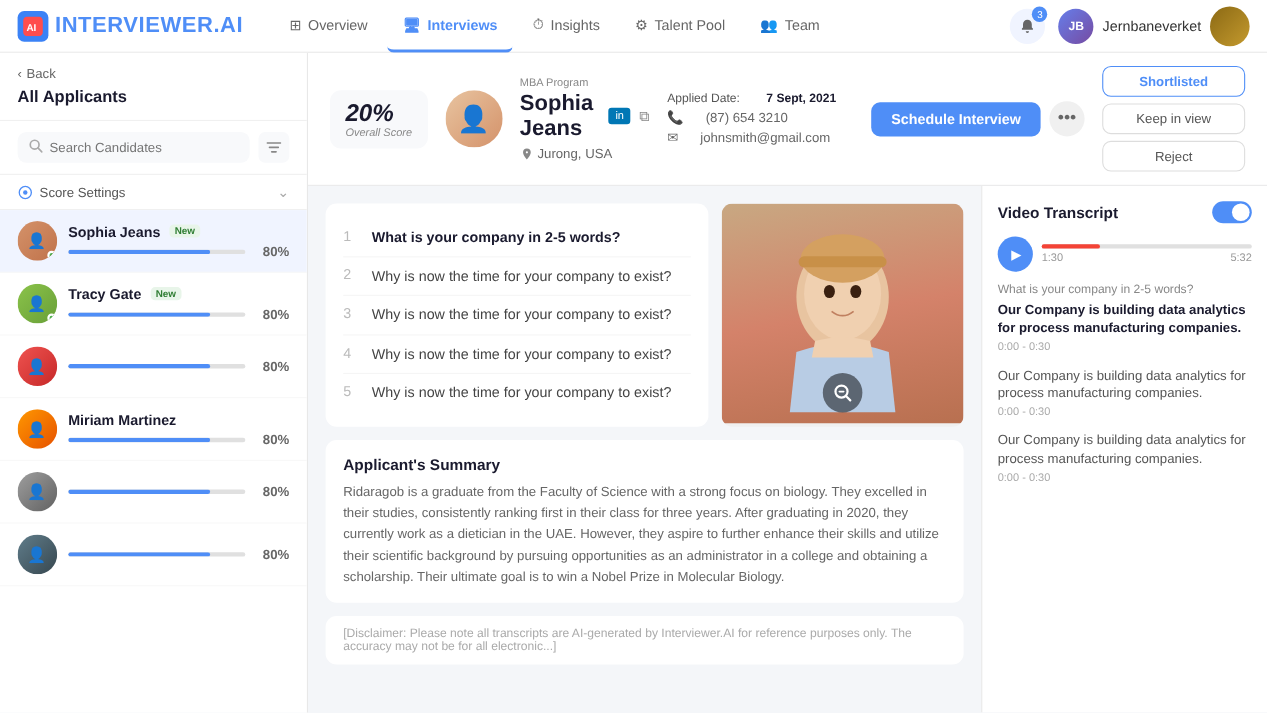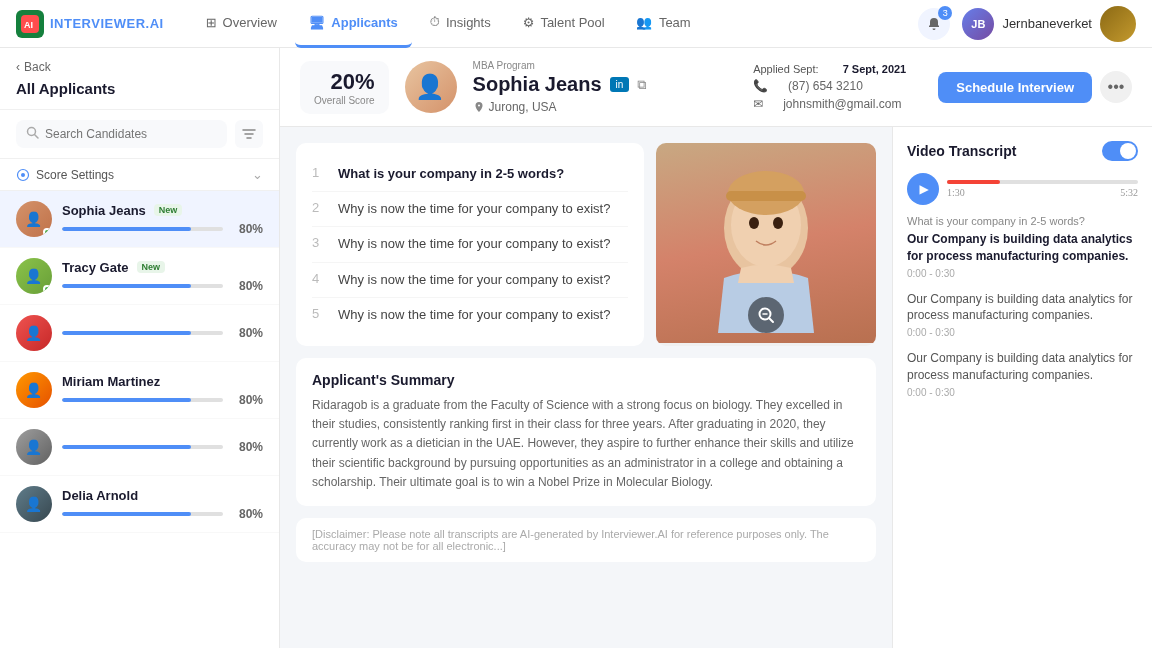"AI" .logo-icon { background: #15803d -> #3b82f6 }
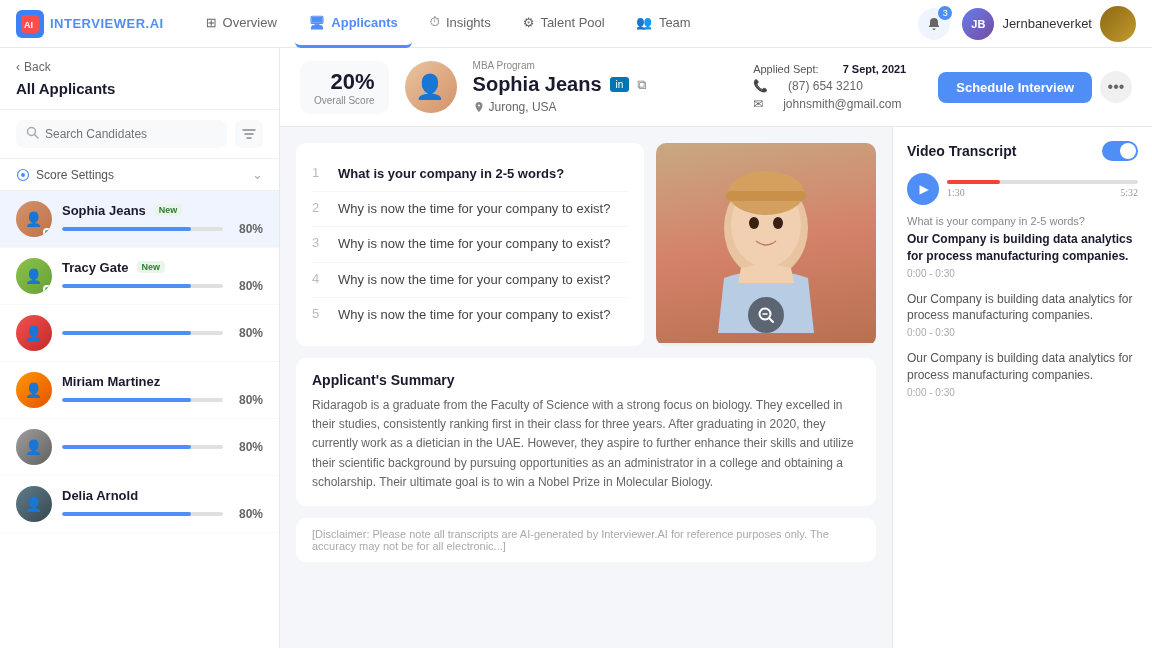"INTERVIEWER.AI" .logo-text { font-size: 13px -> 20px }
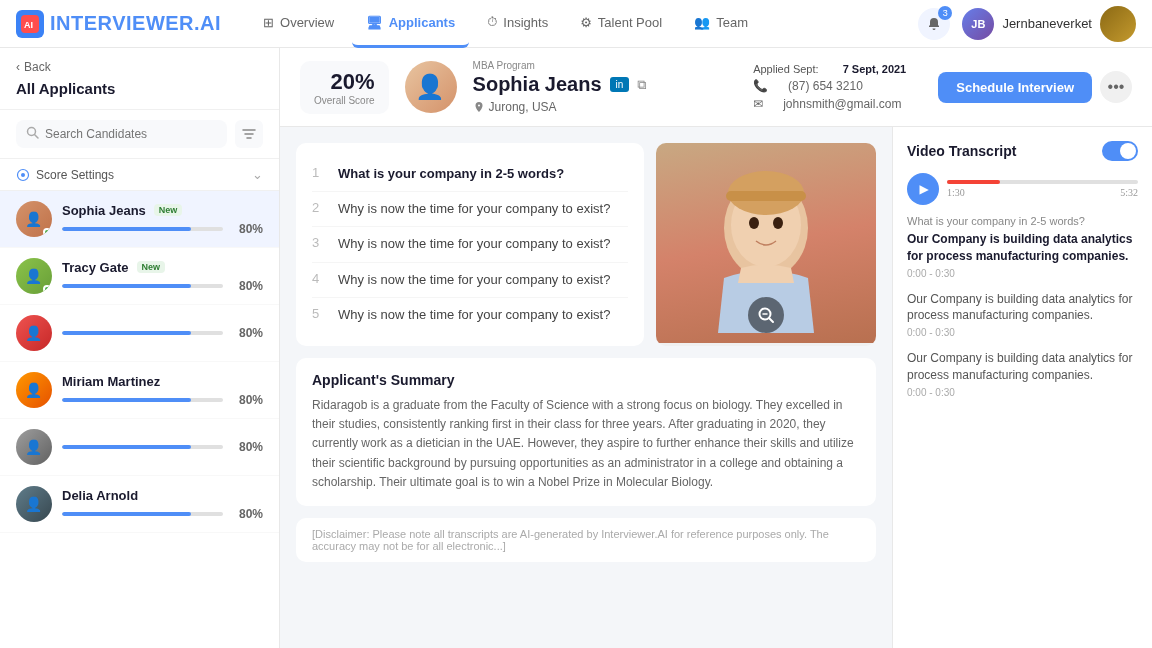"Applicants" span { text: Applicants -> Interviews }
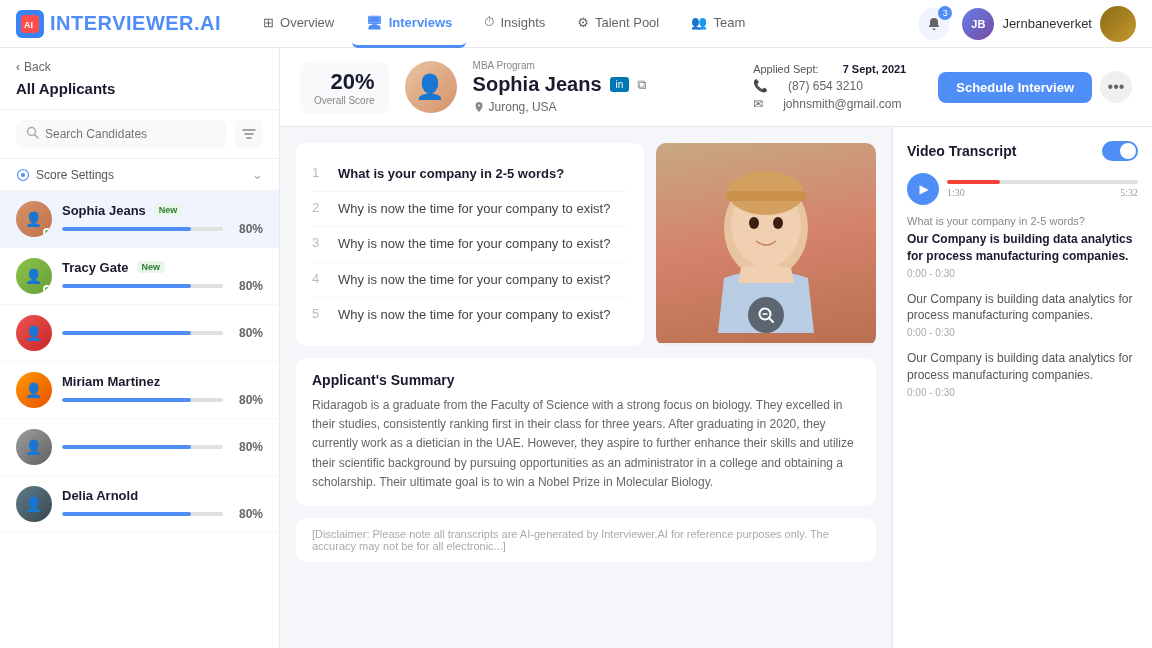"Shortlisted" div.profile-actions { html: none -> <div> <button>Shortlisted</button> <button>Keep in view</button> <button>Reject</button> </div> }
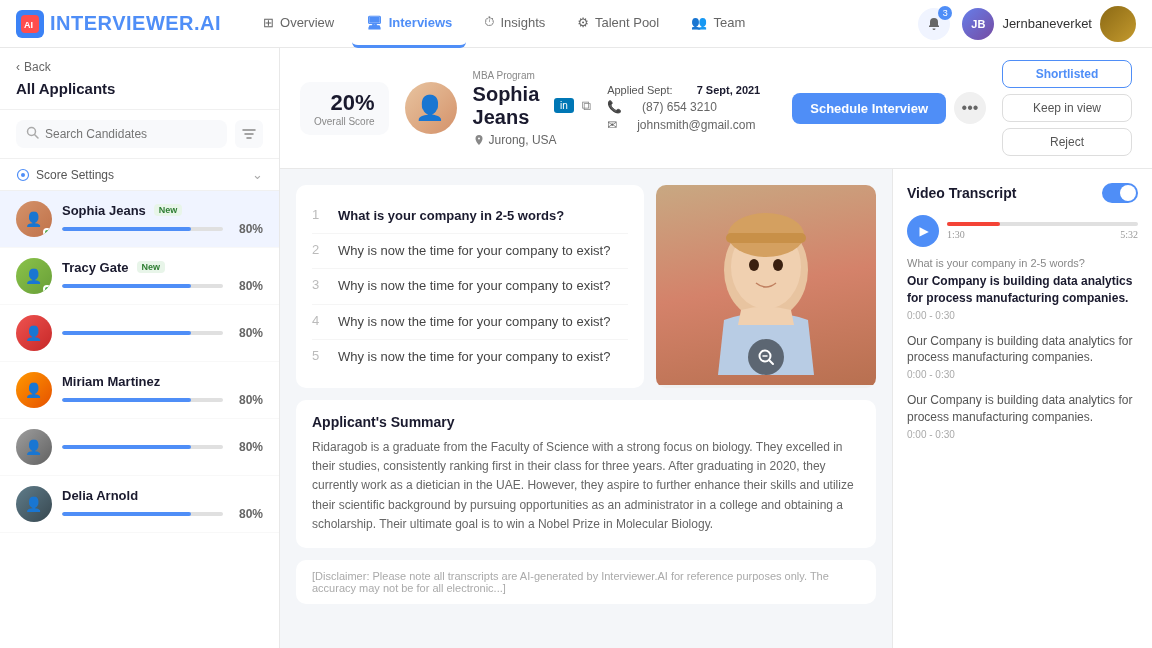"20%" .profile-score-box { align-items: flex-end -> flex-start; font-style: none -> italic }
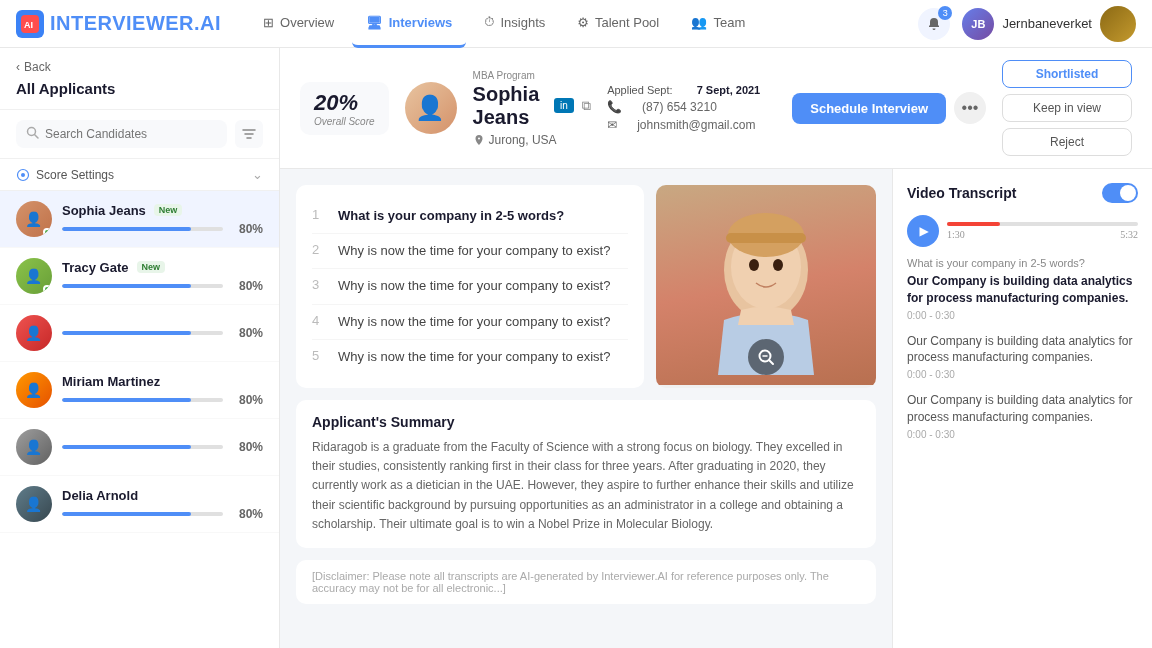"Applied Sept:" span { text: Sept -> Date }
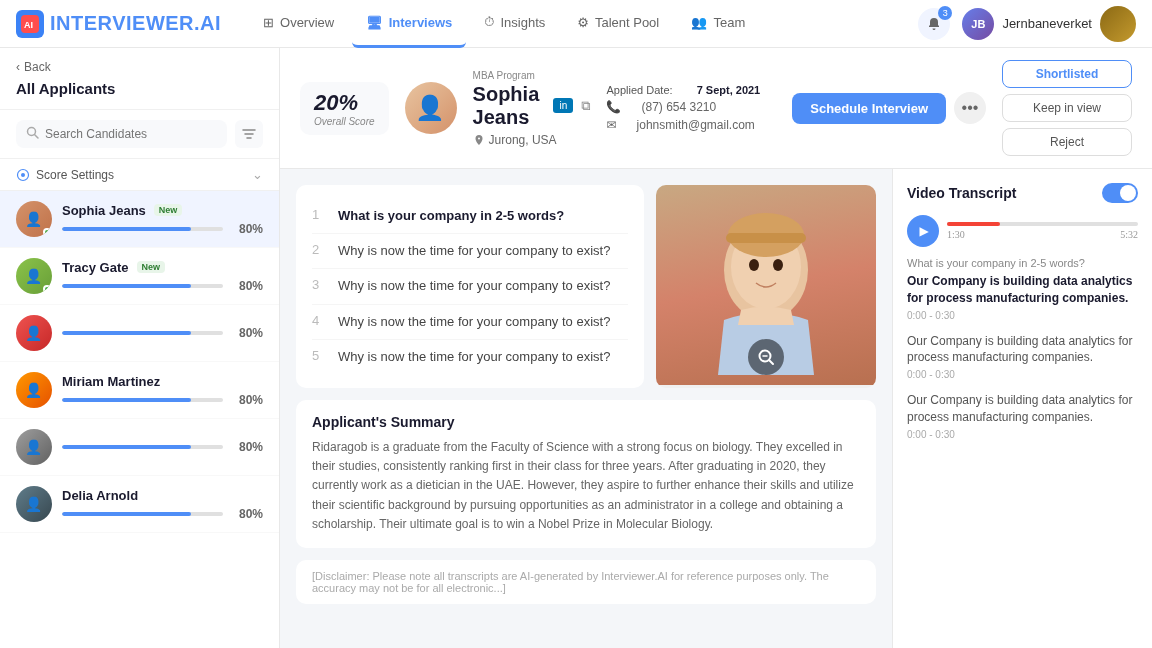"1:30" .progress-bar-wrap { font-family: Liberation Serif, serif -> none }
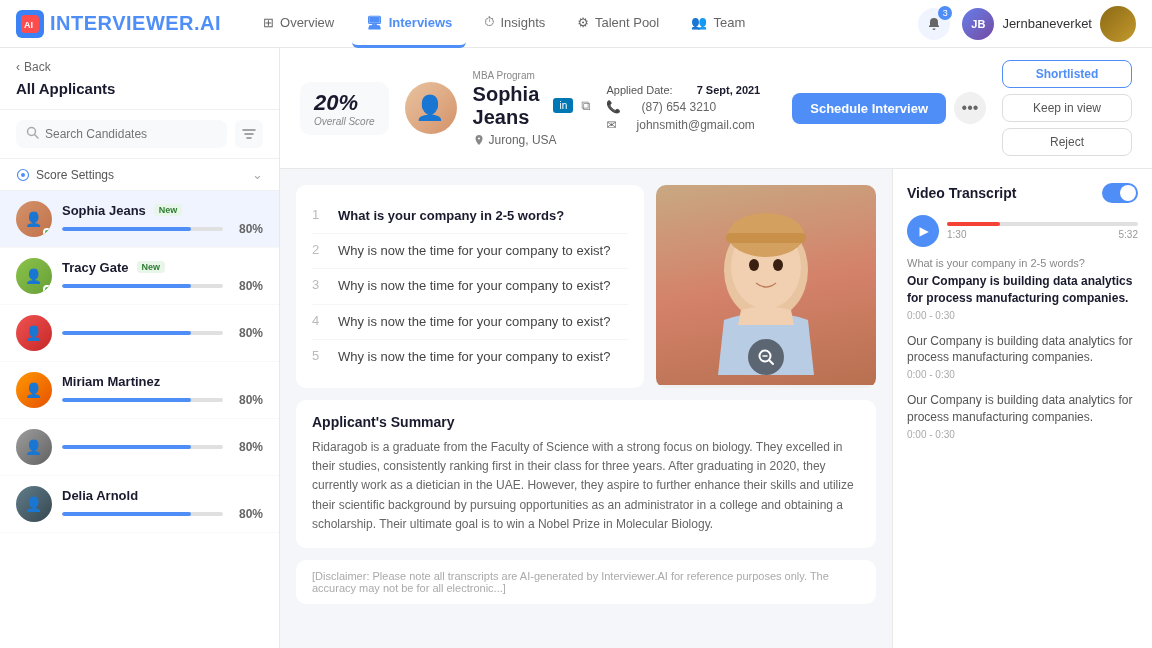"Delia Arnold" div.candidate-name-row { html: <div> <span>Delia Arnold</span> </div> -> none }
